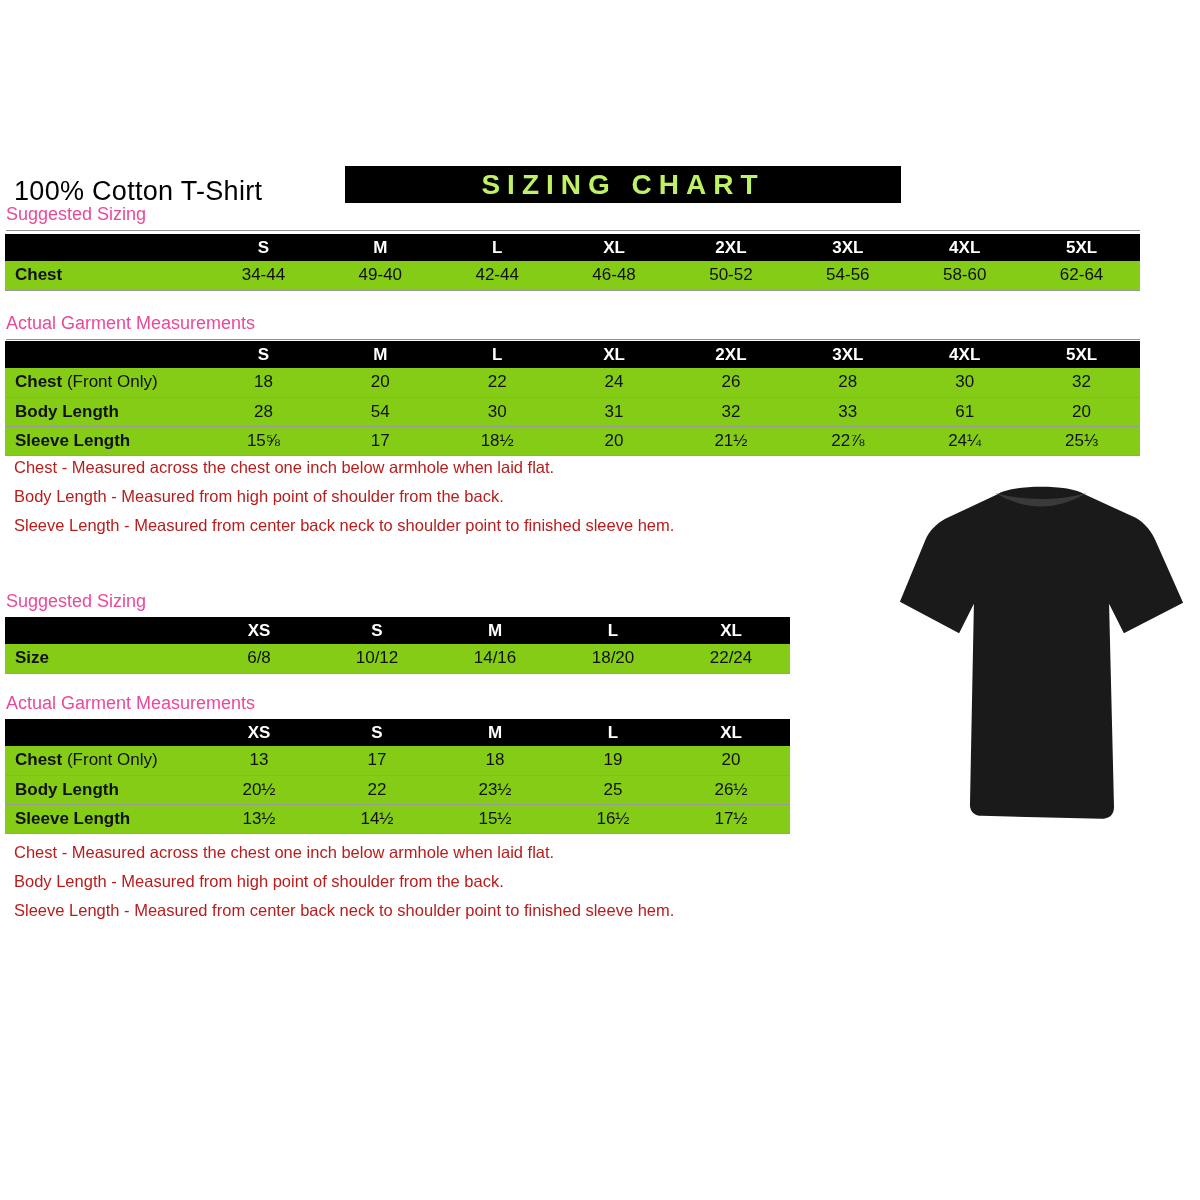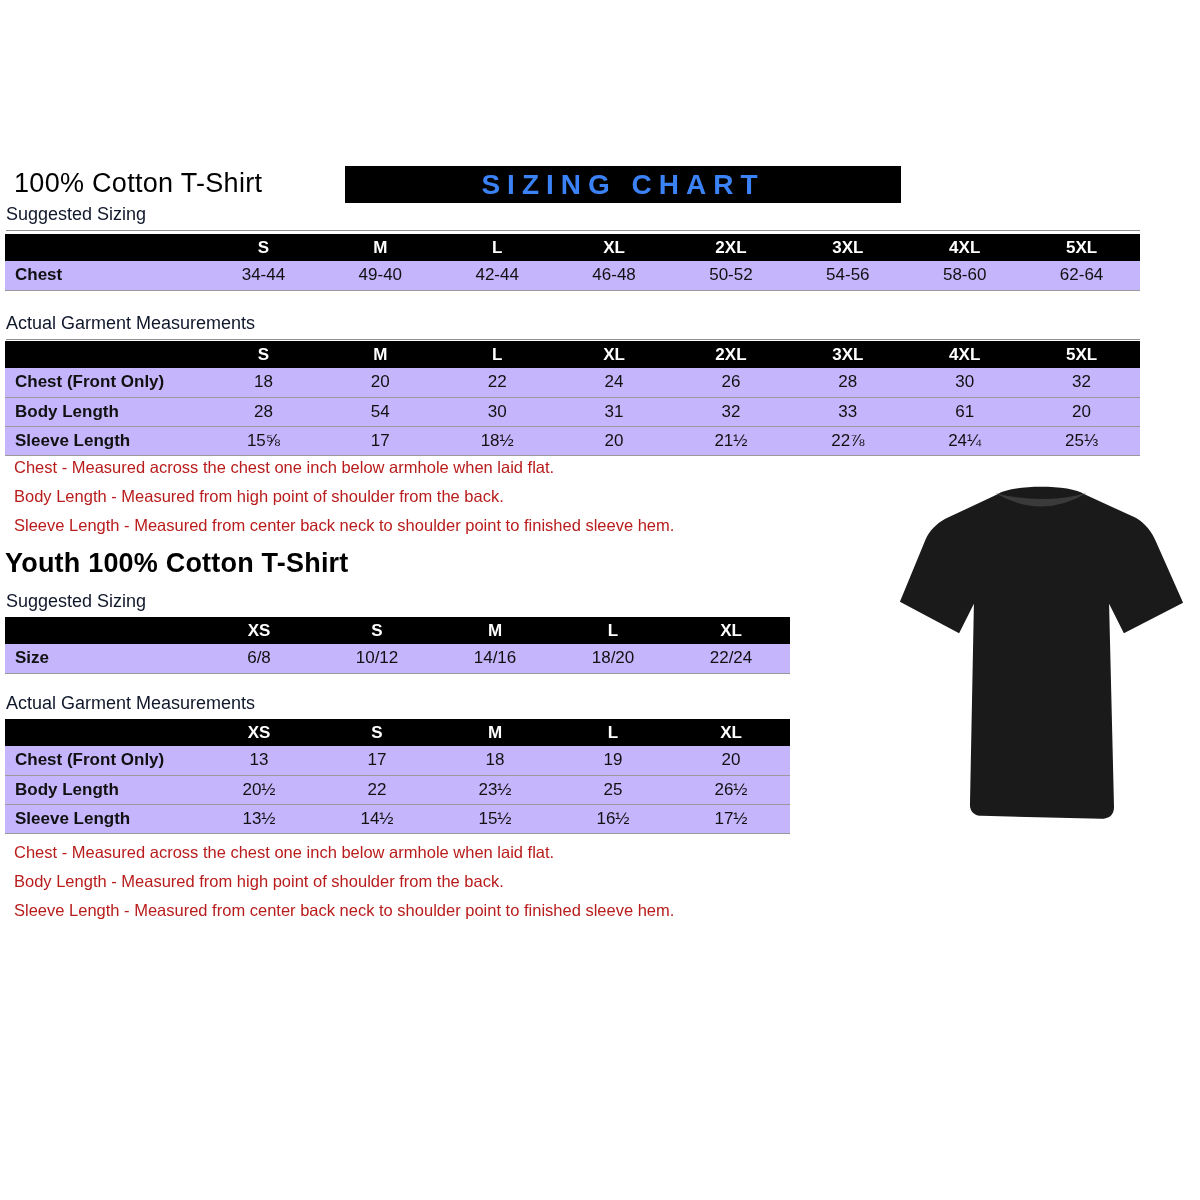"100% Cotton T-Shirt" .adult-title { top: 168px -> 176px }
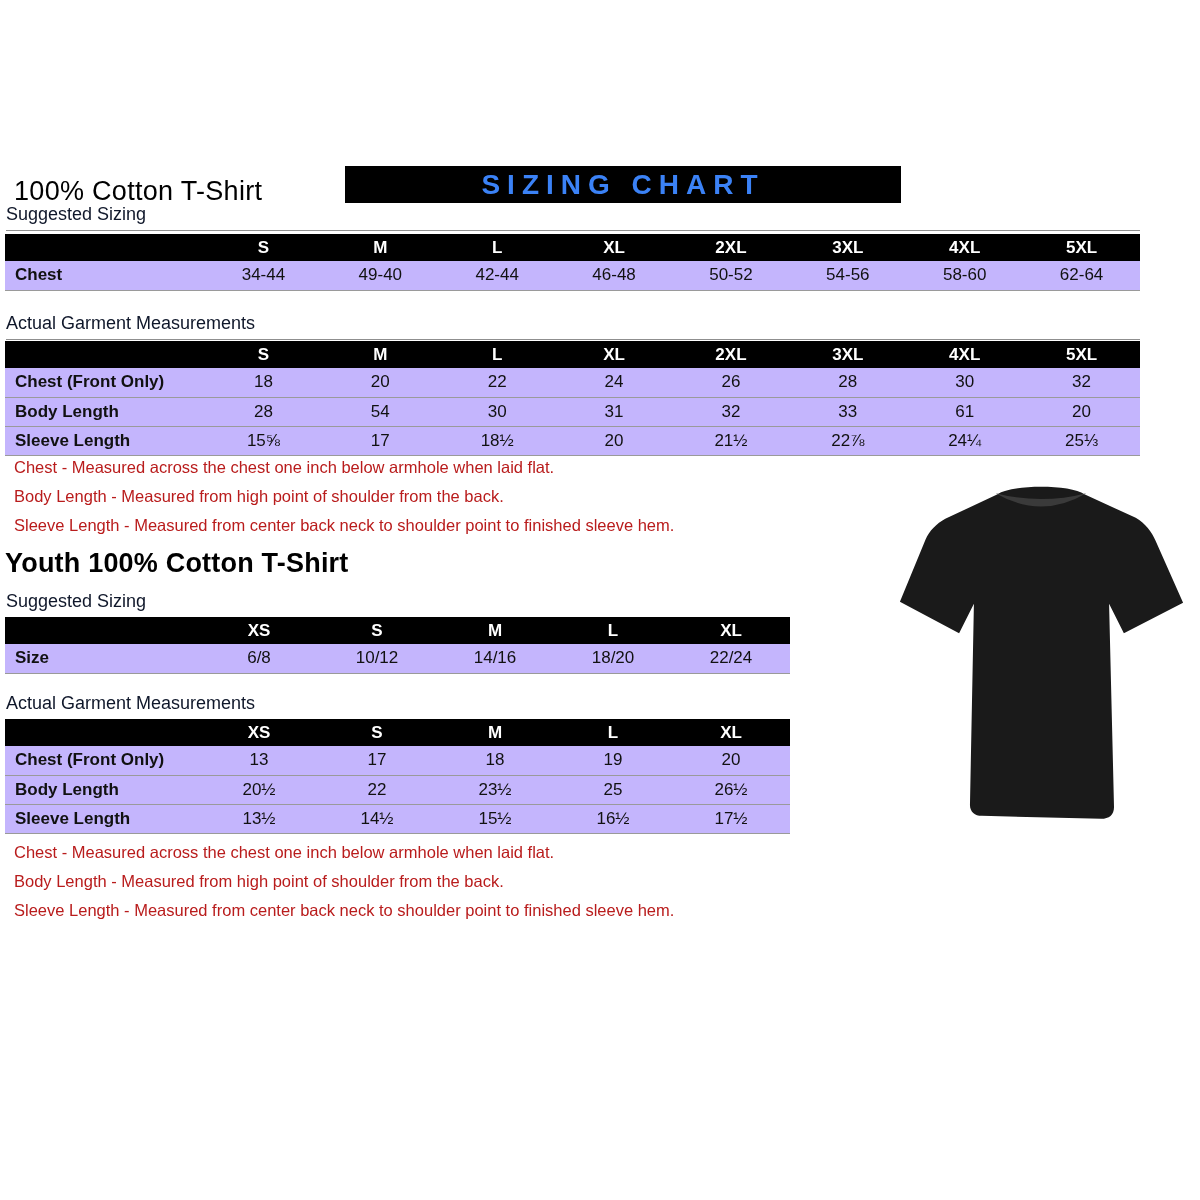"SIZING CHART" .banner { color: #3b82f6 -> #bef264 }
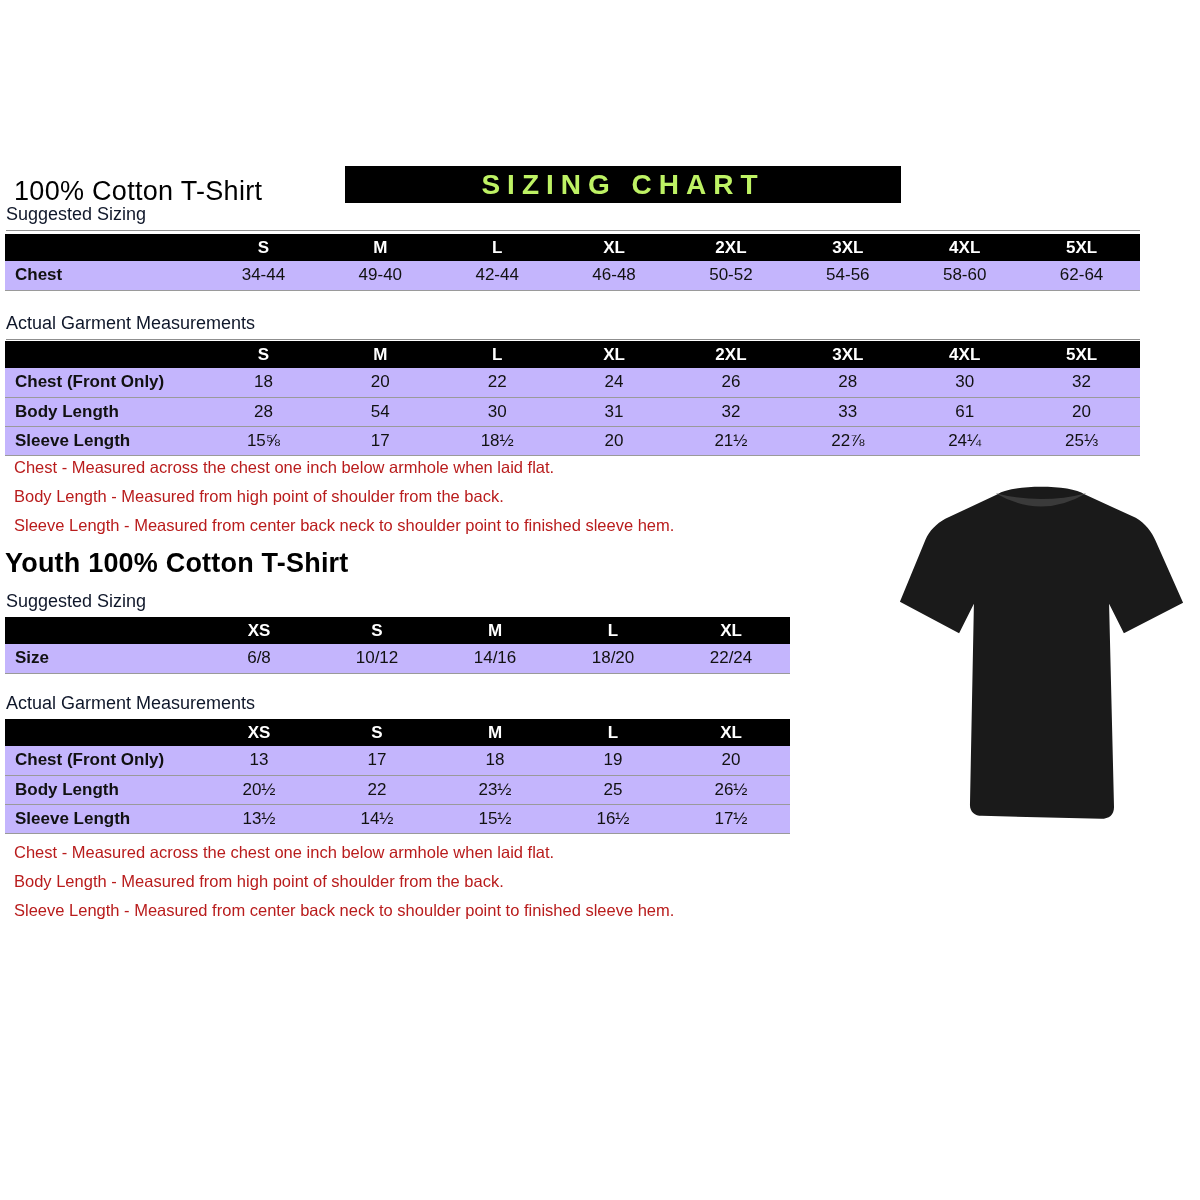"Suggested Sizing" .section-label { color: #0f172a -> #ec4899 }
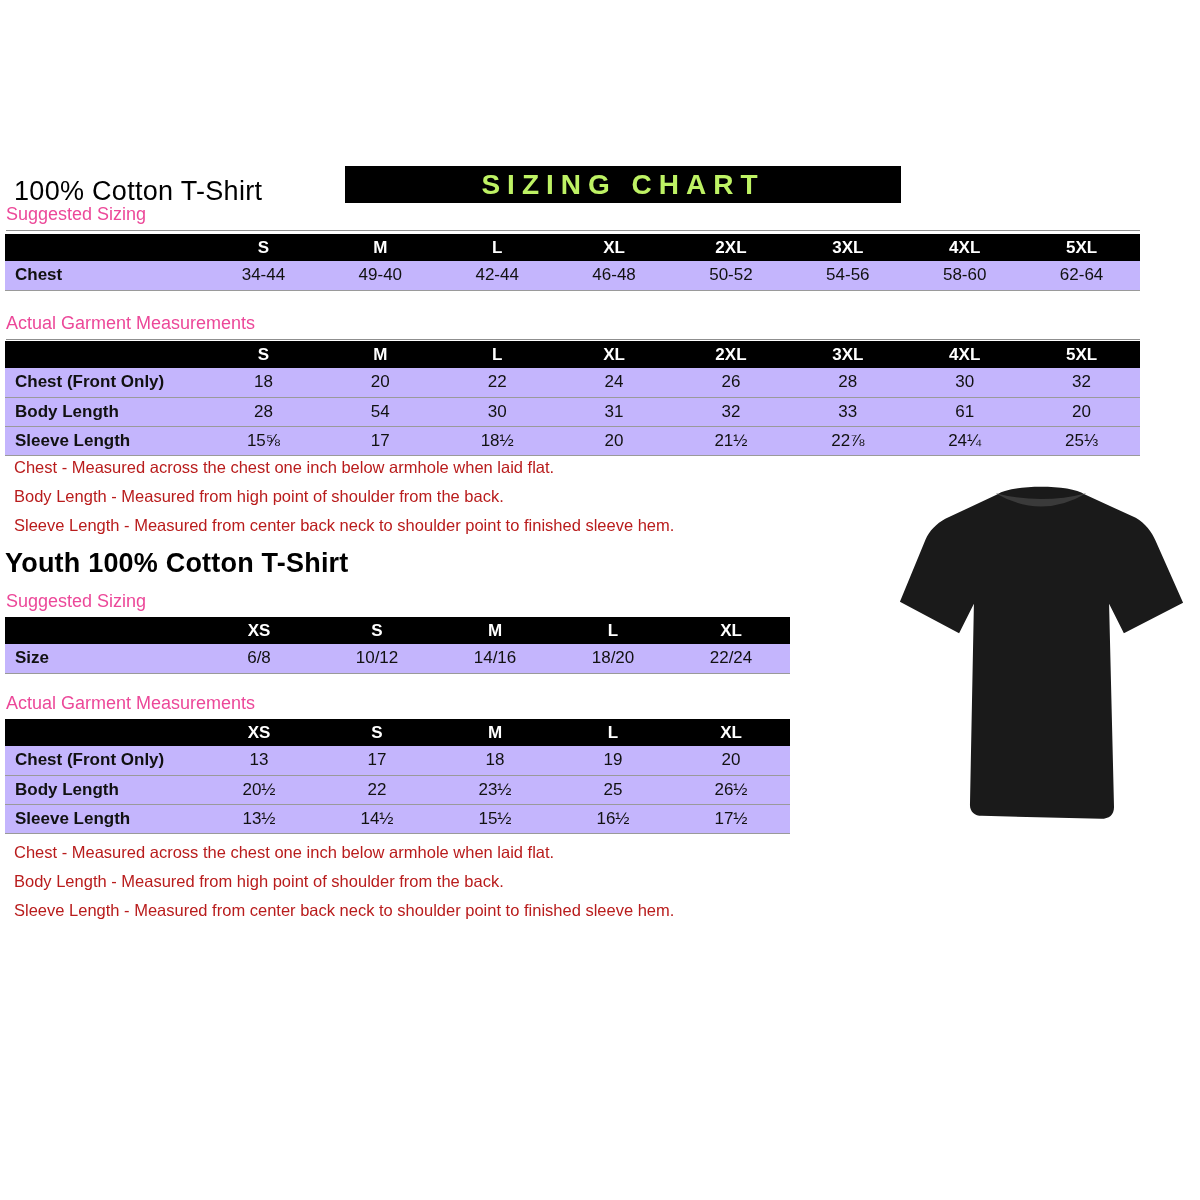"Chest" .size-table td { background: #c4b5fd -> #84cc16 }
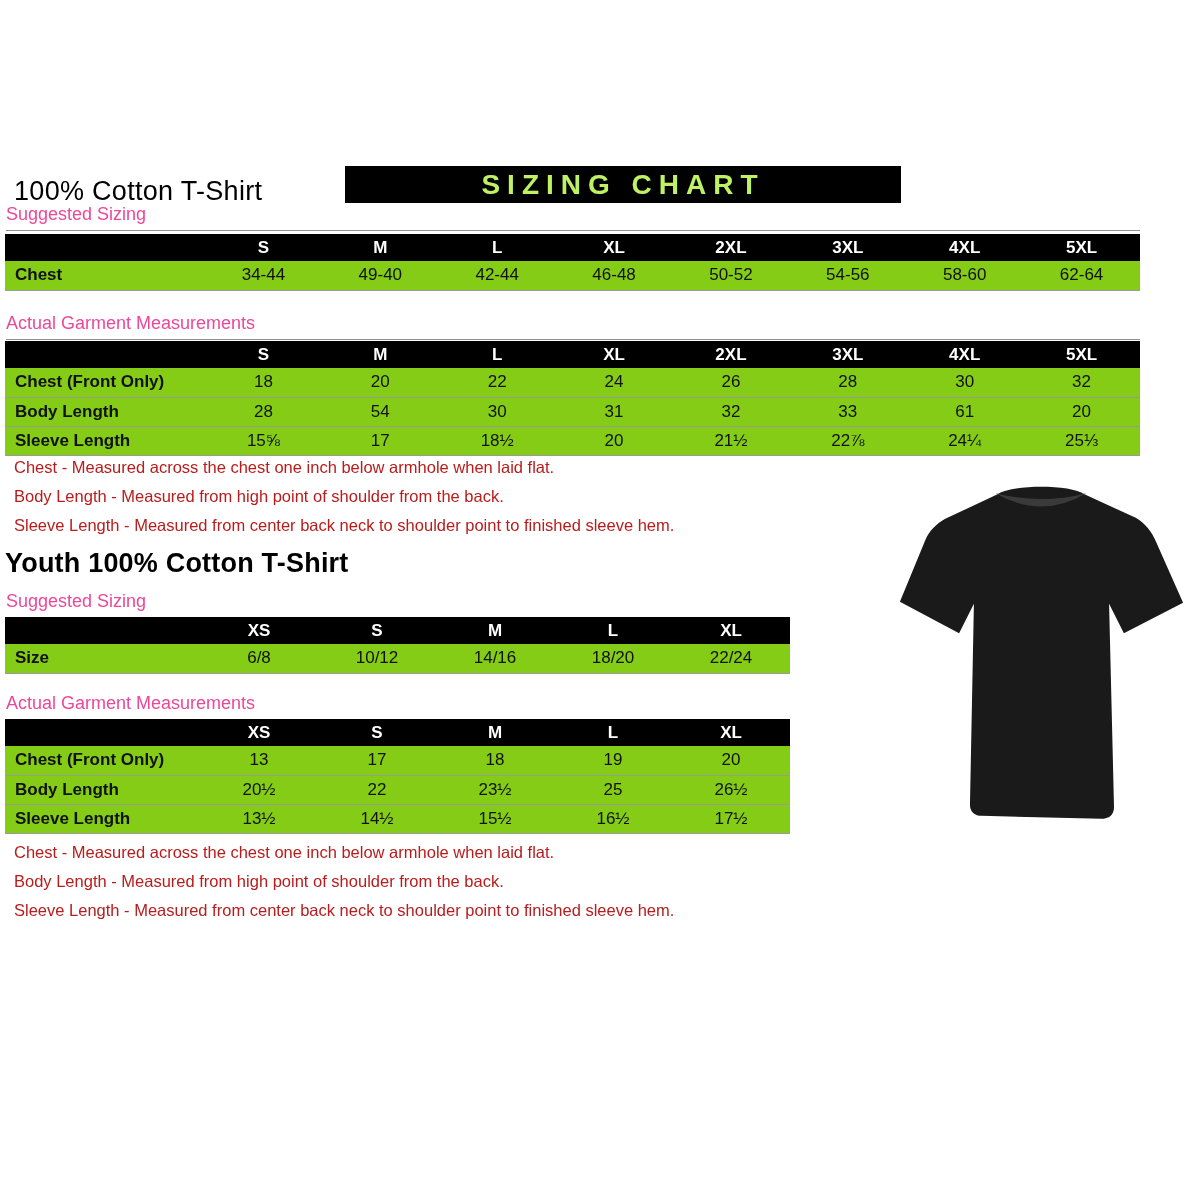"(Front Only)" .lbl-reg { font-weight: 700 -> 400 }
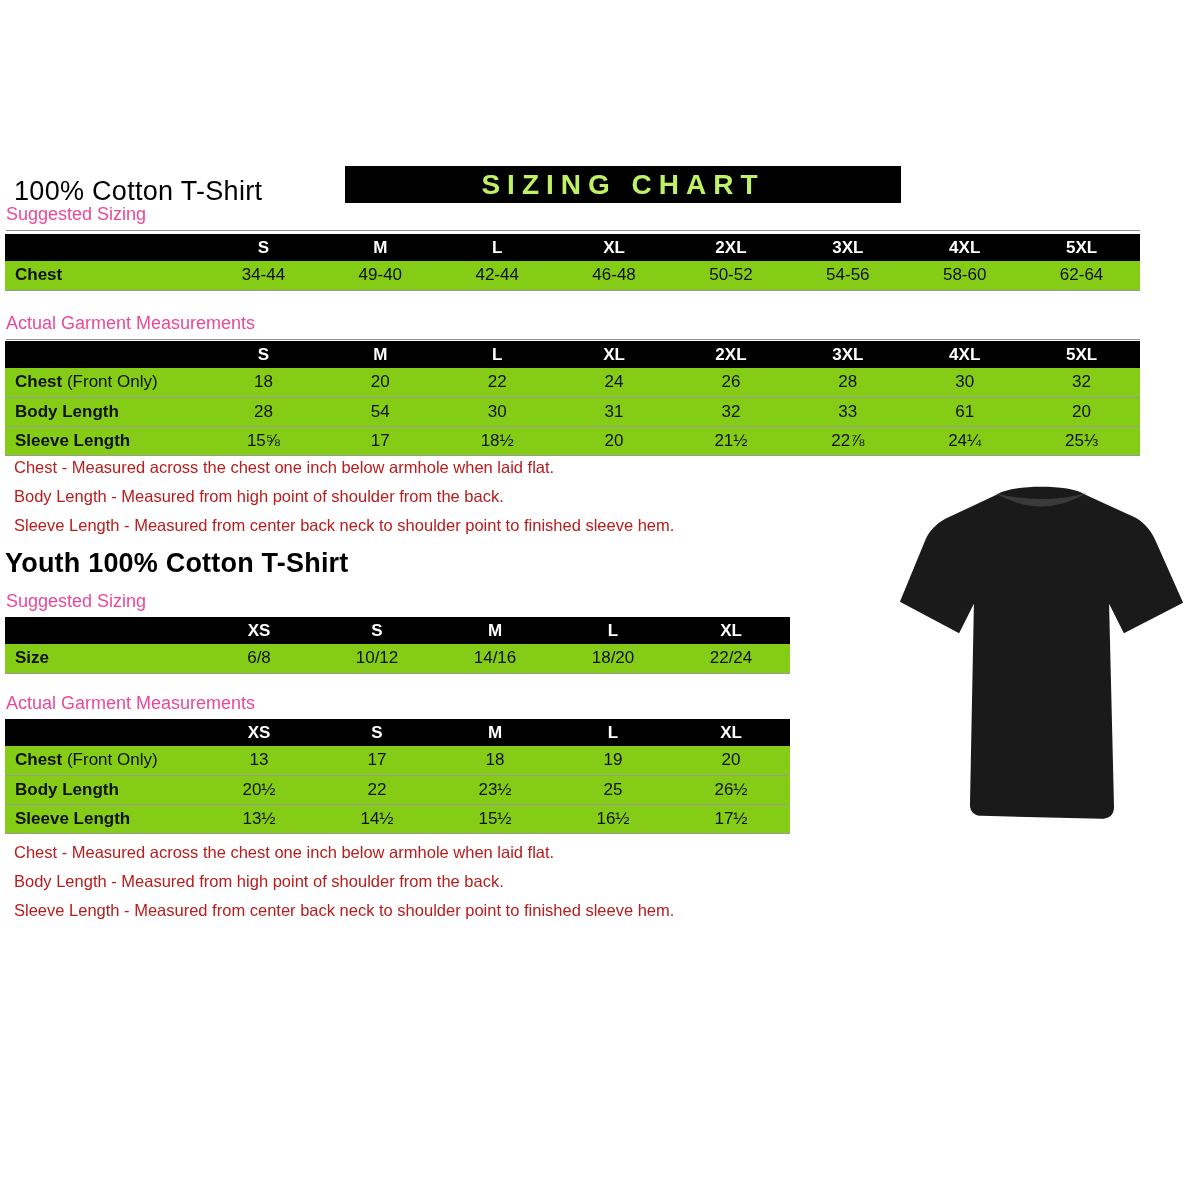"Youth 100% Cotton T-Shirt" div.abs { html: <div>Youth 100% Cotton T-Shirt</div> -> none }
